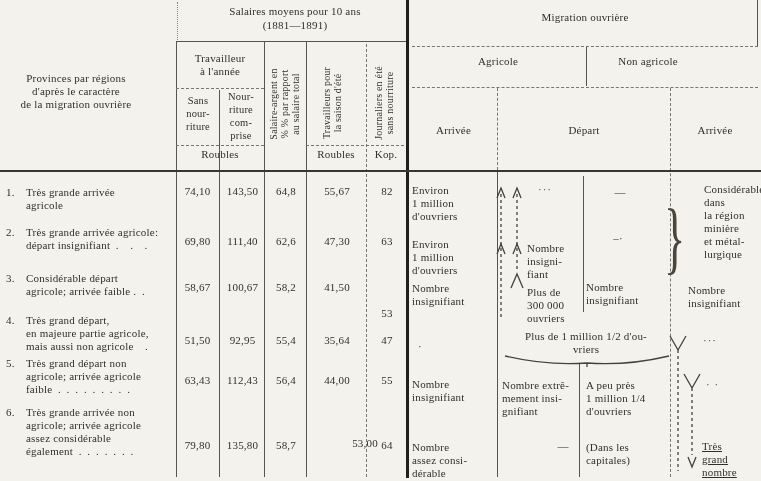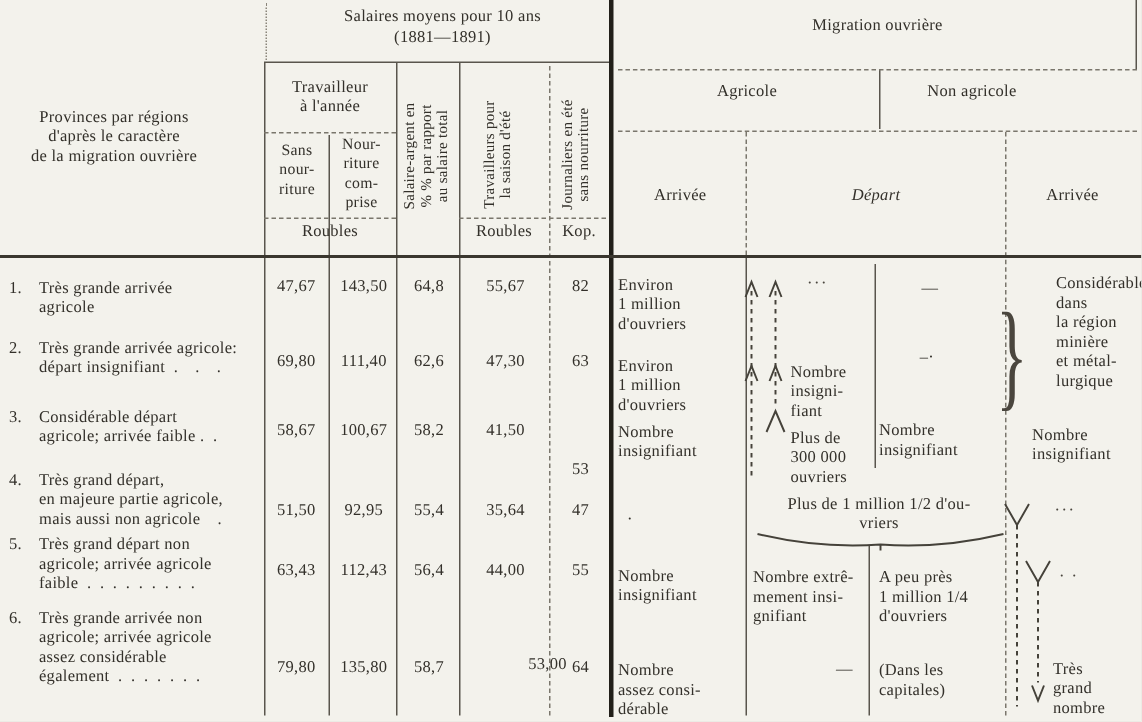"Départ" div.cell { font-style: italic -> none }
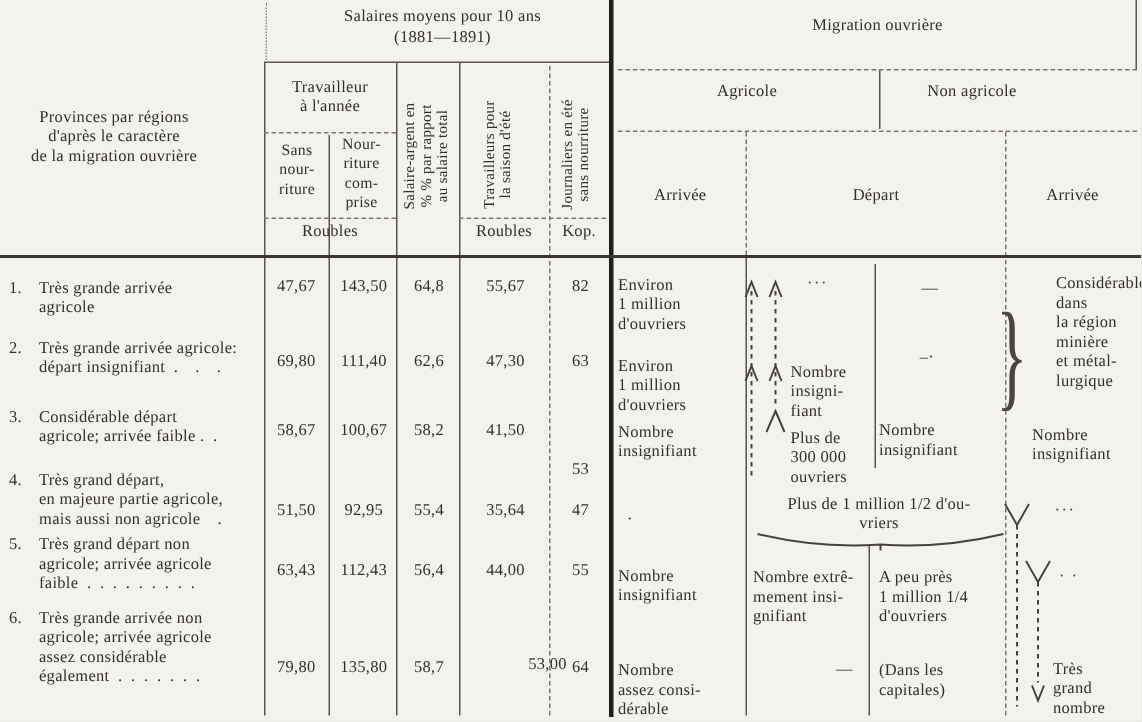"47,67" div.num { text: 47,67 -> 74,10 }
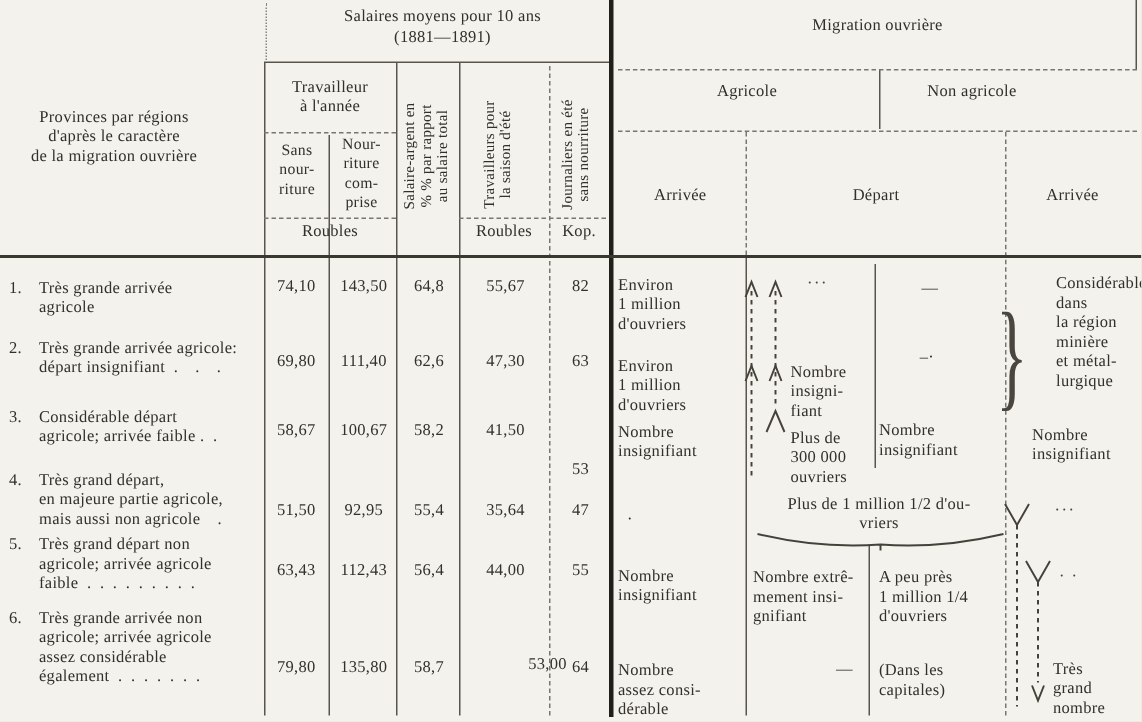"Très" div.cell { text-decoration: none -> underline }
